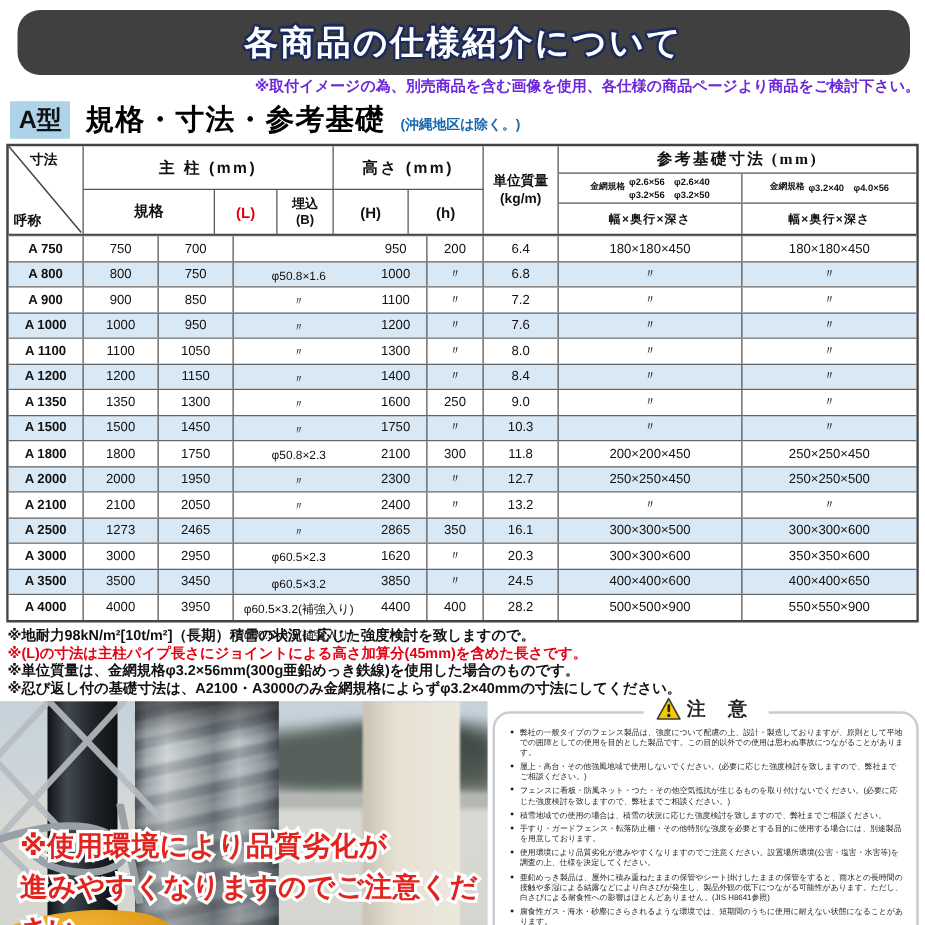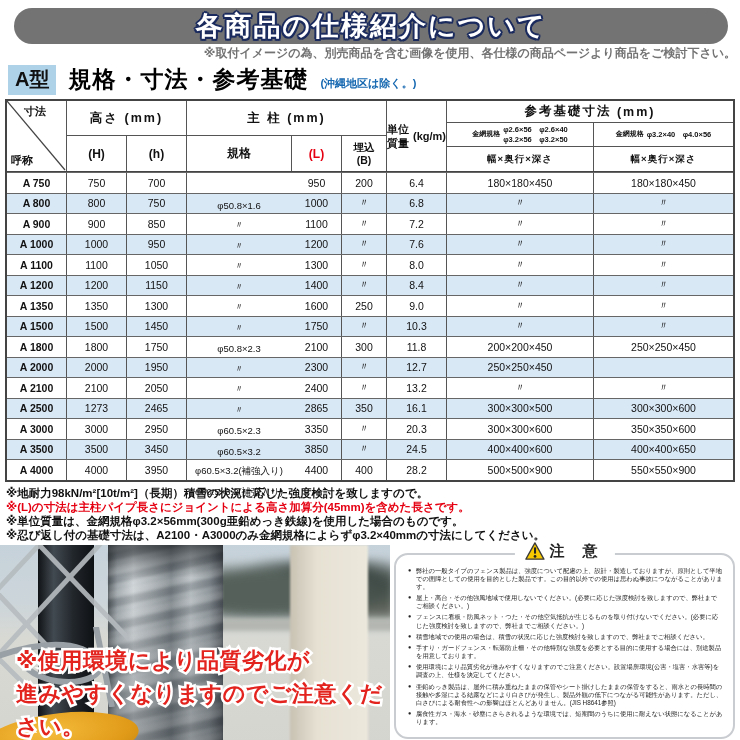"各商品の仕様紹介について" .title-bar { background: #737373 -> #404040; height: 36px -> 52px }
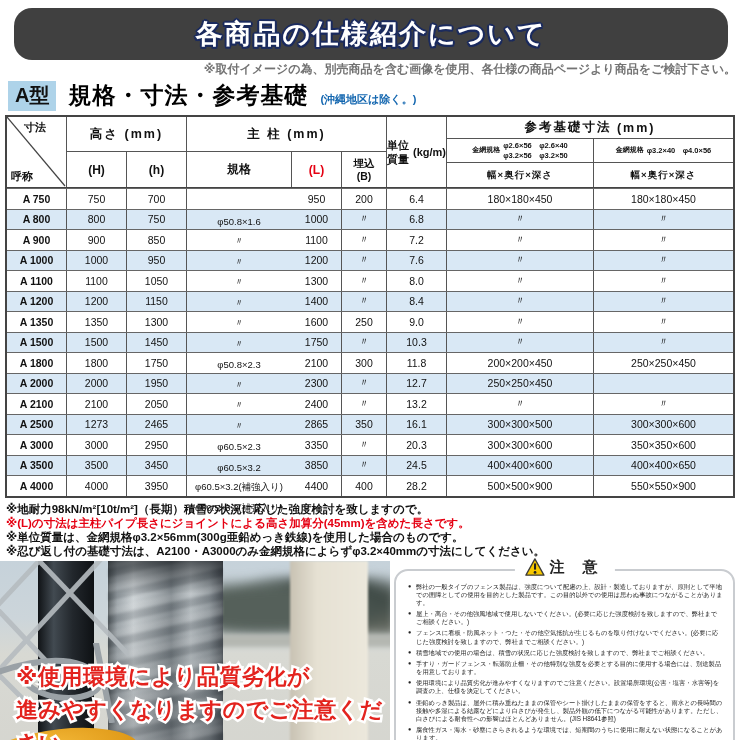"※取付イメージの為、別売商品を含む画像を使用、各仕様の商品ページより商品をご検討" .top-note { color: #737373 -> #6d28d9 }
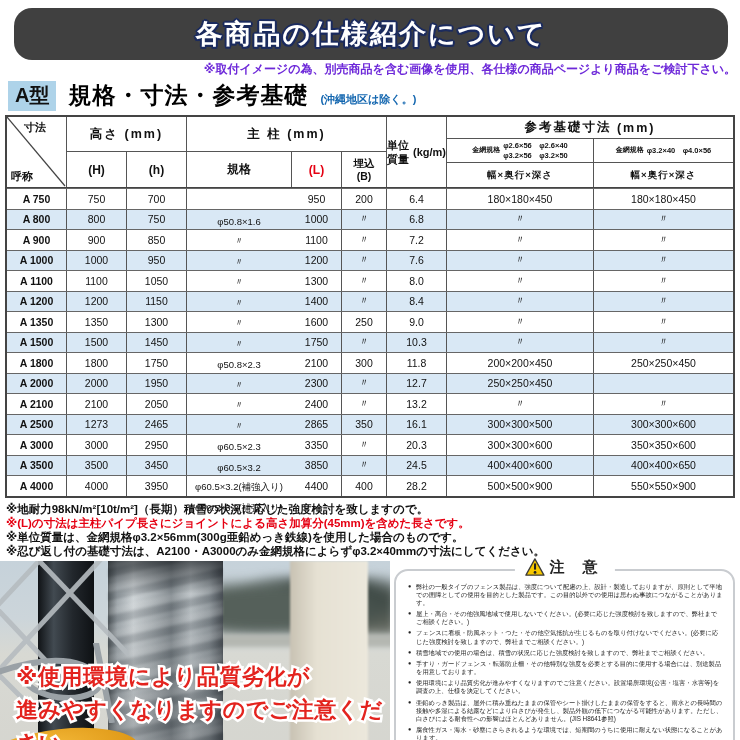"高さ (mm)" div.vgroup { order: before "主 柱 (mm)" -> after "主 柱 (mm)" }
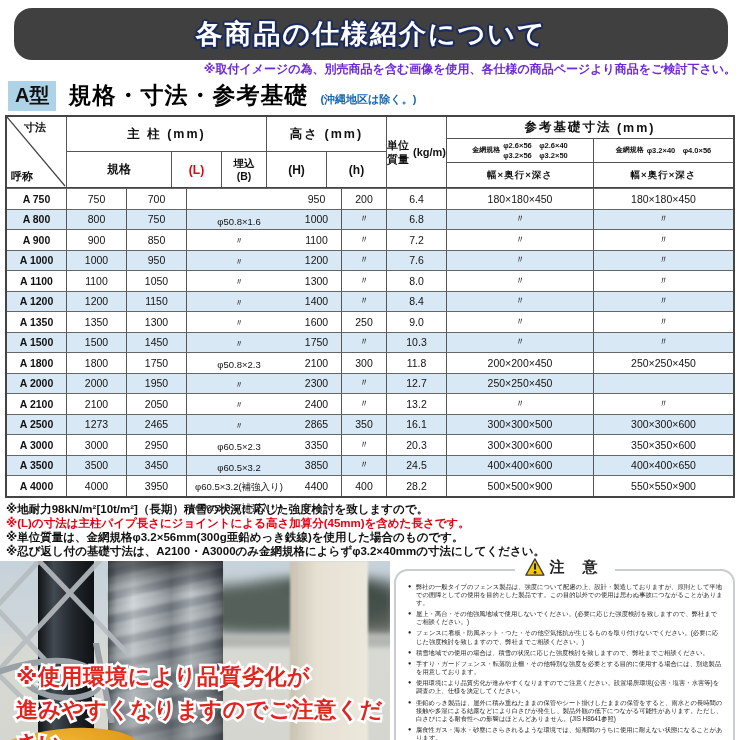"参考基礎寸法" .no-r { font-family: none -> Liberation Serif, serif }
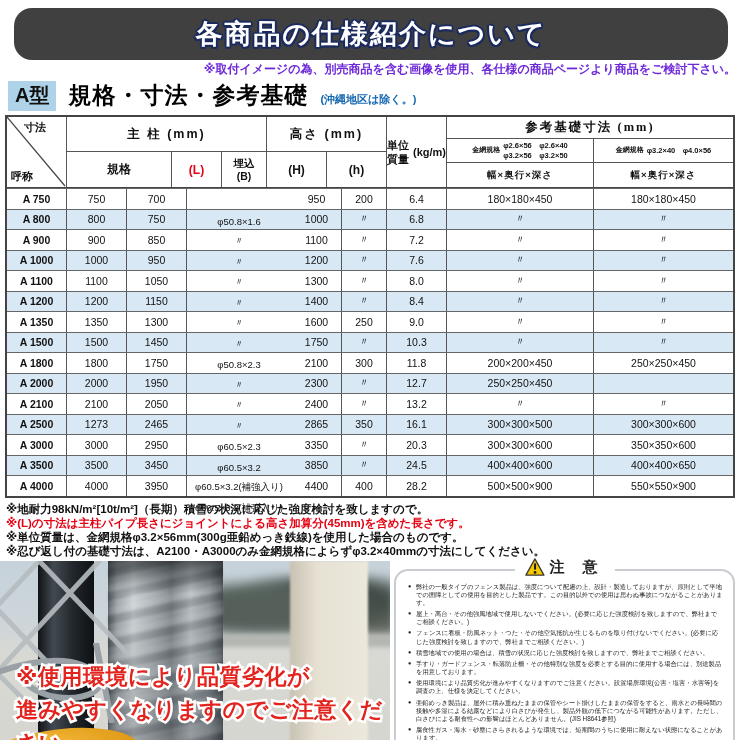"単位質量" .col-mass { flex-direction: row -> column }
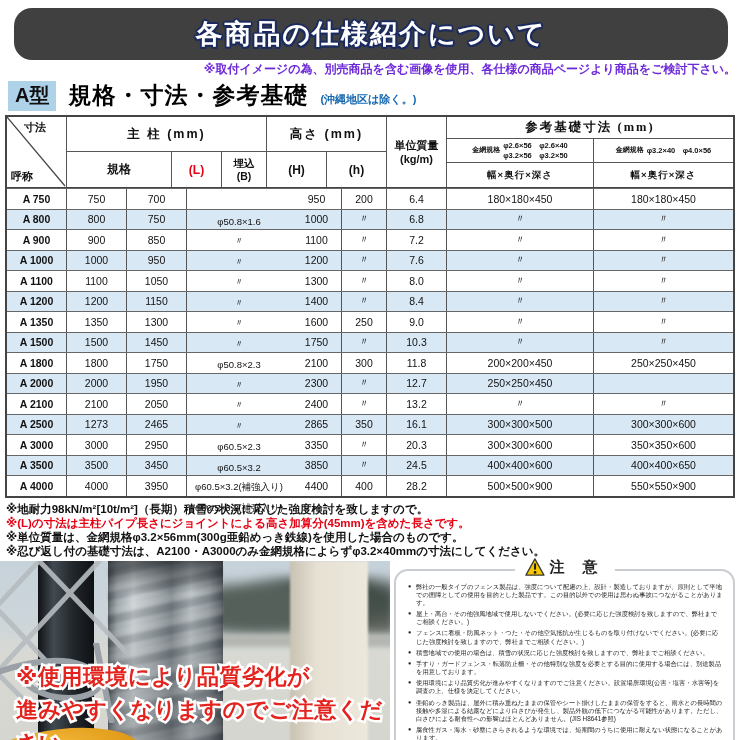"250×250×500" div.cell { html: none -> <div>250×250×500</div> }
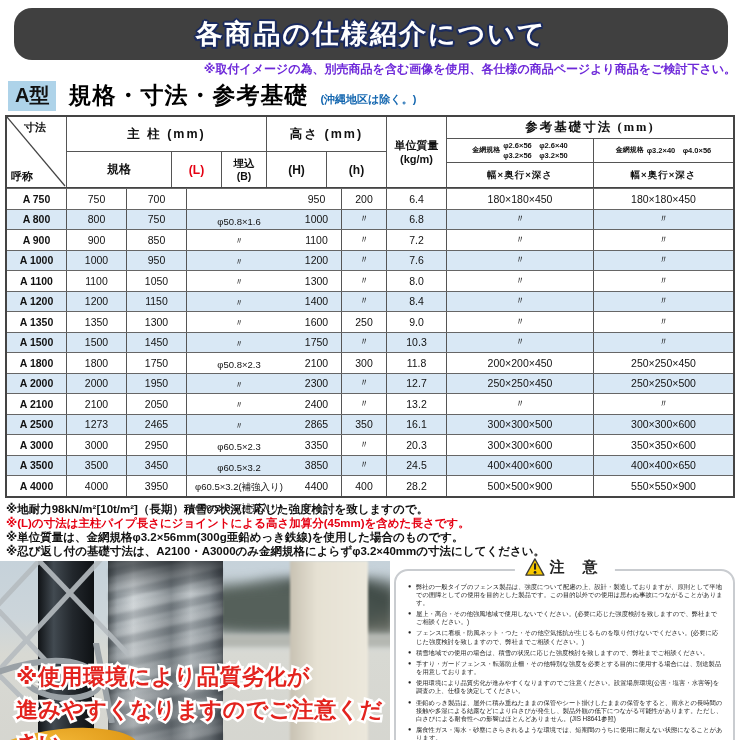"3350" div.cell { text: 3350 -> 1620 }
